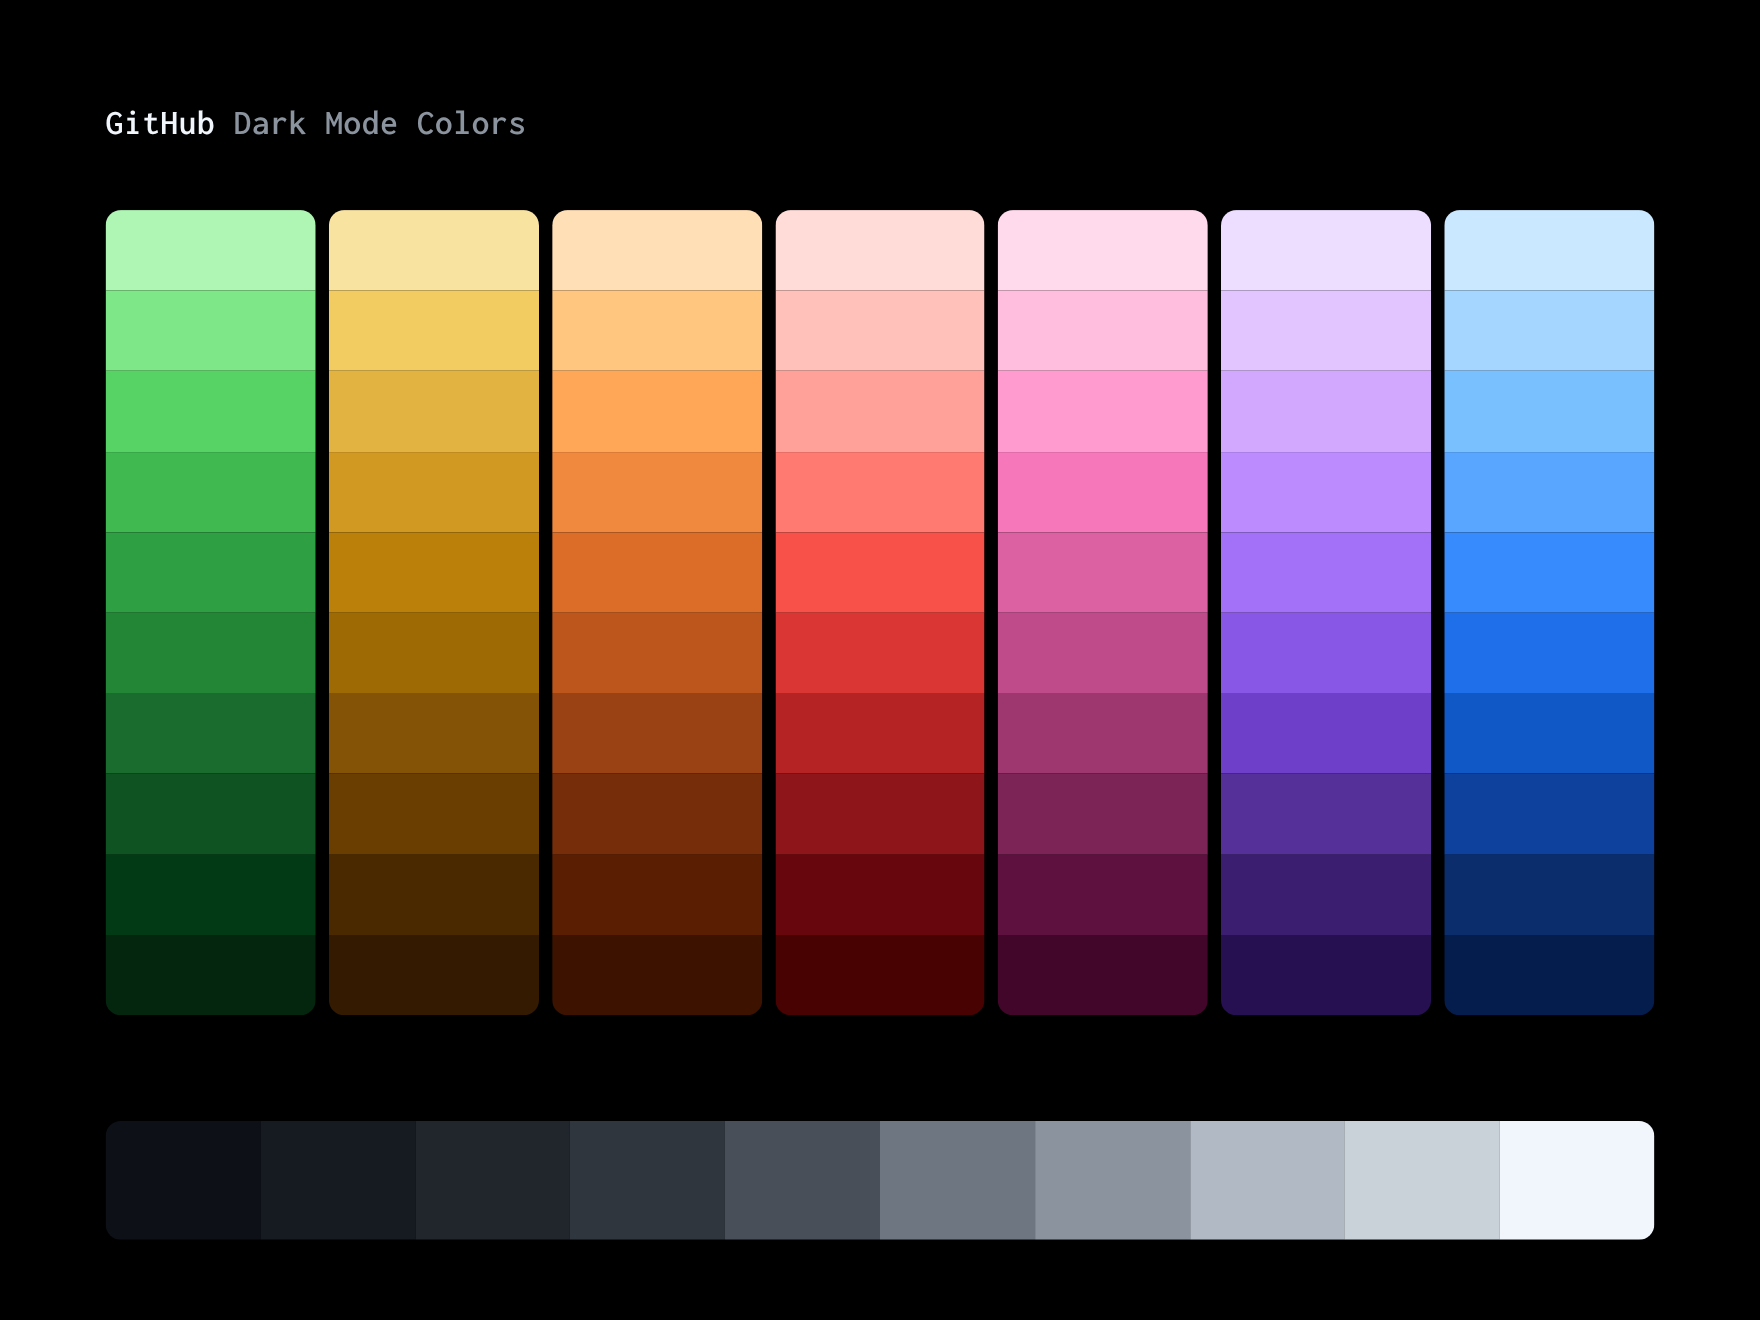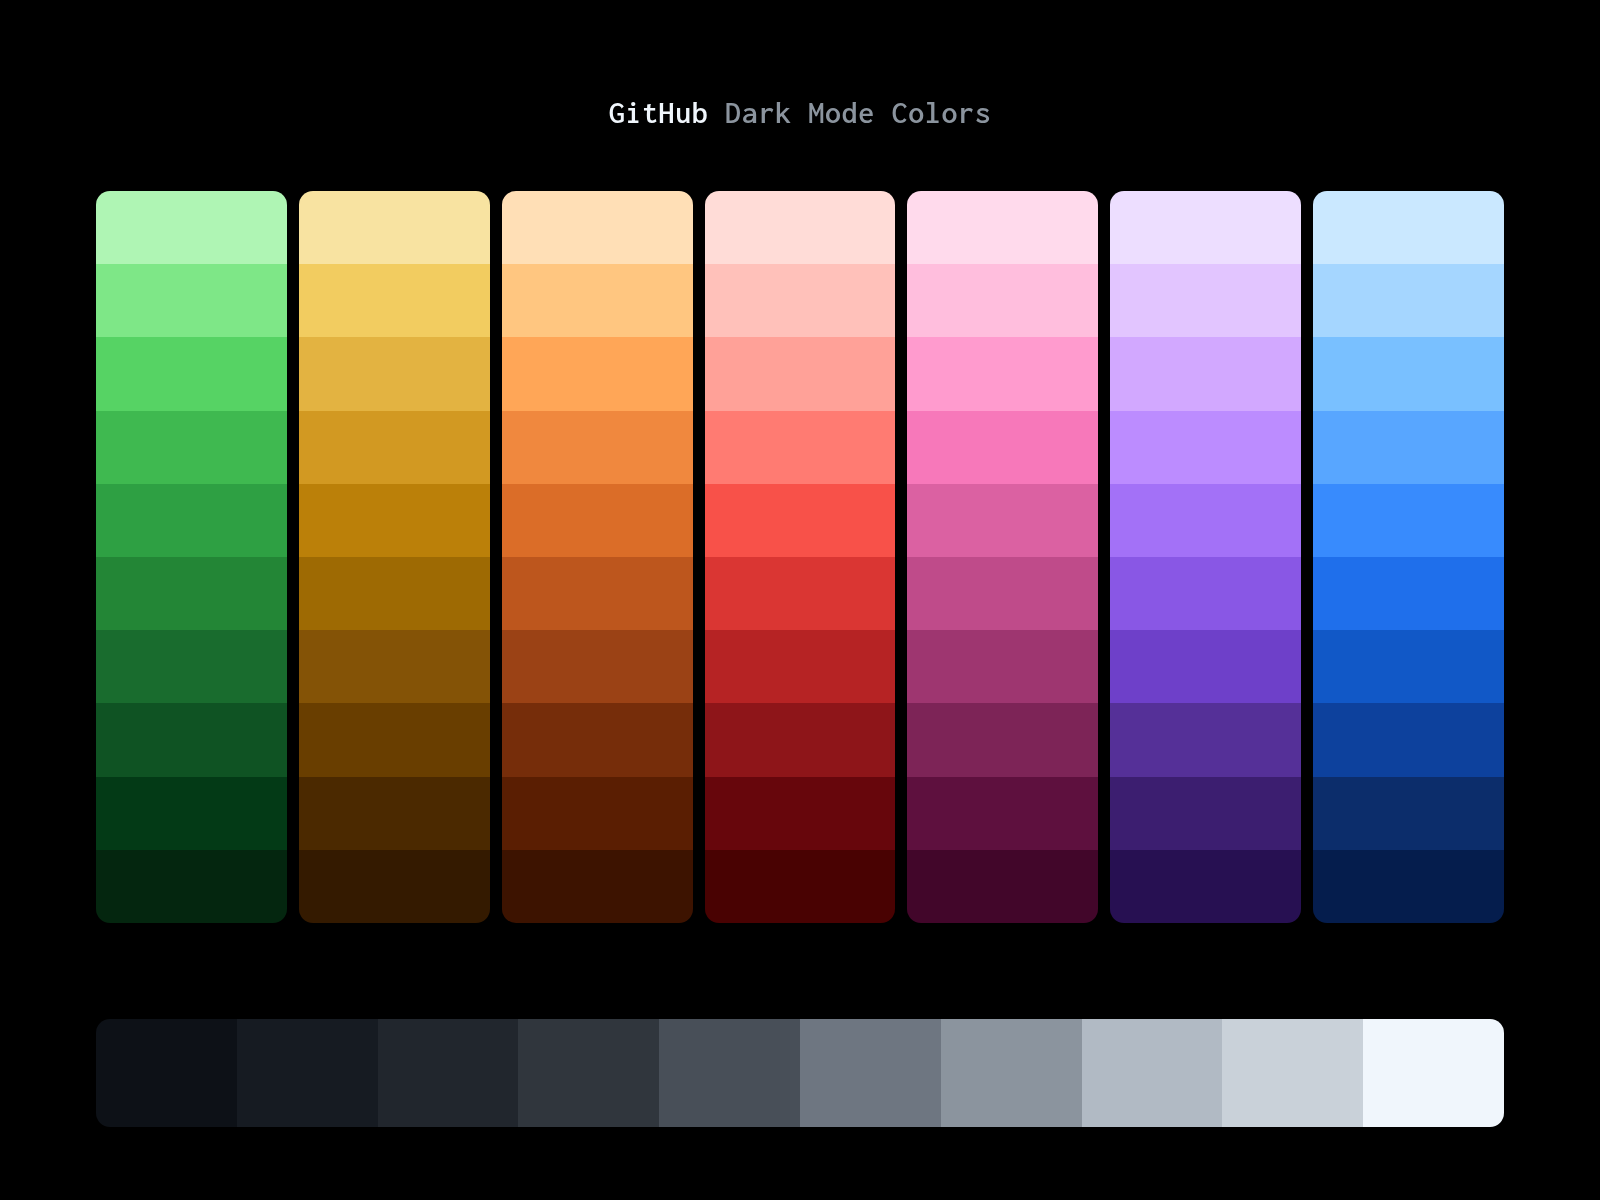"GitHub Dark Mode Colors" .title { text-align: center -> none }
